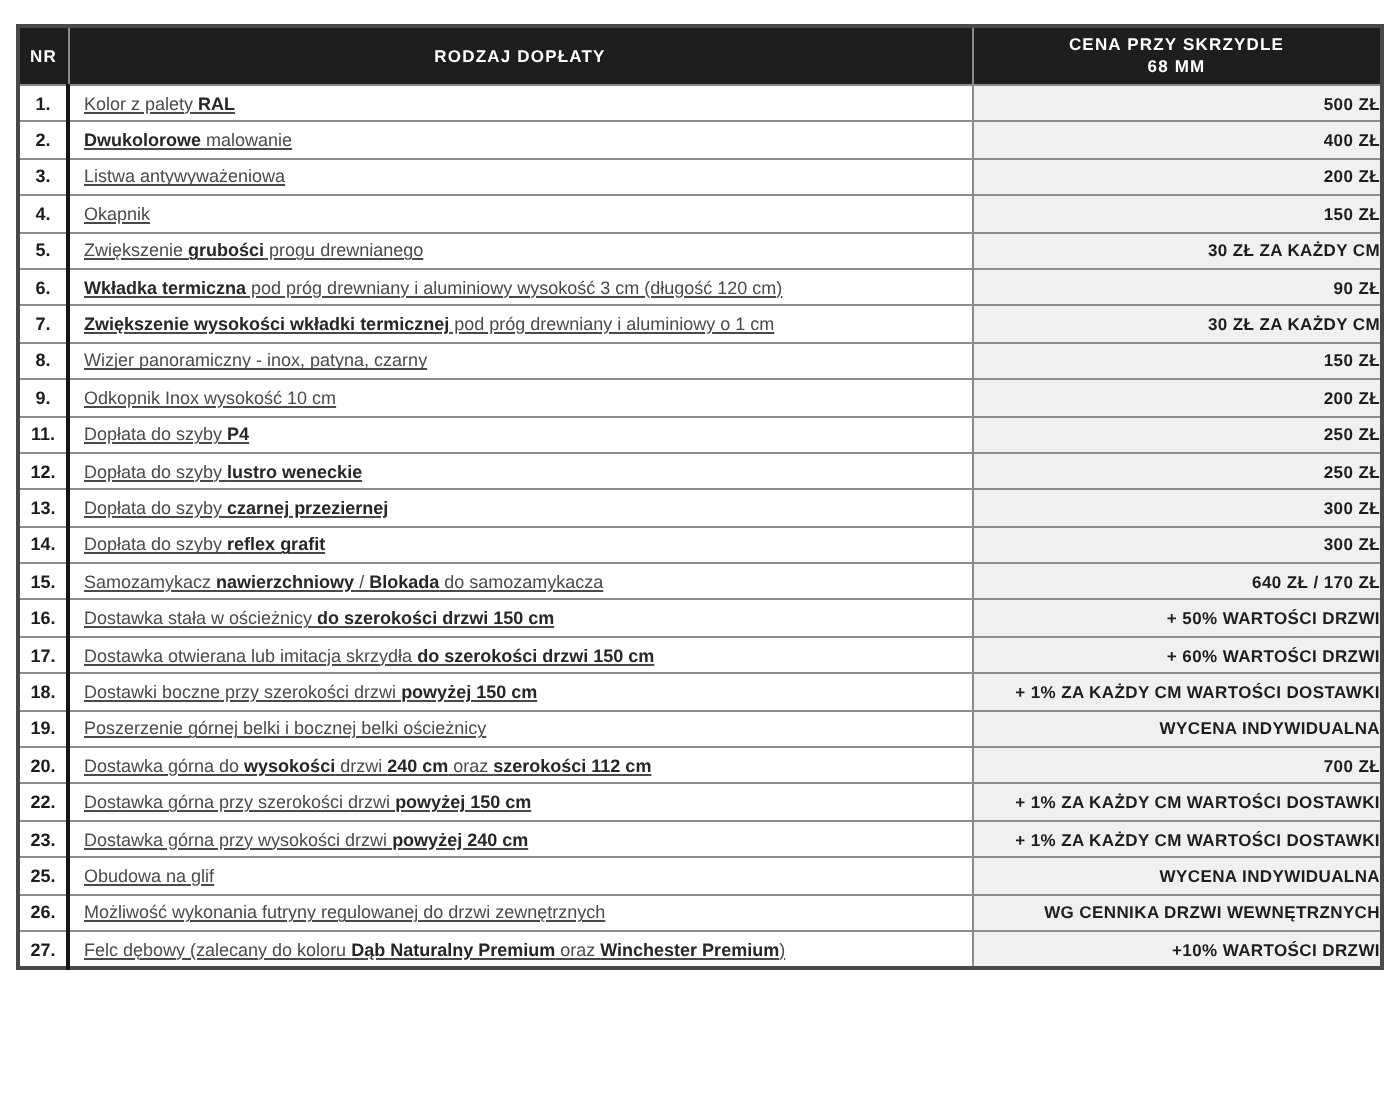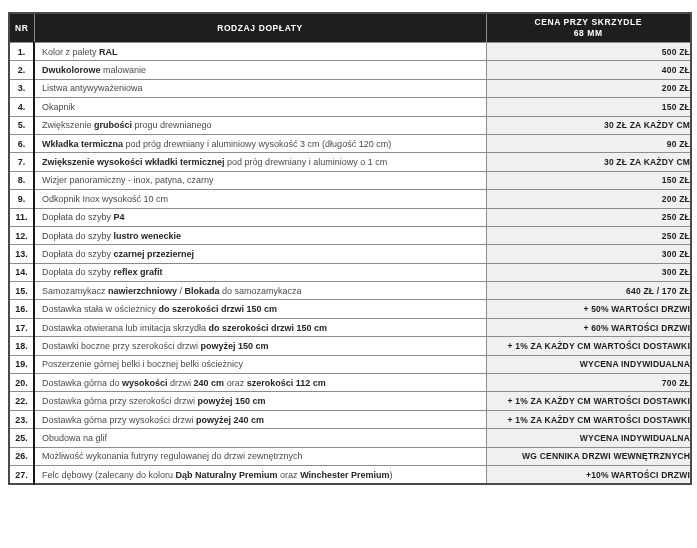"Kolor z palety RAL" td.desc { text-decoration: none -> underline }
